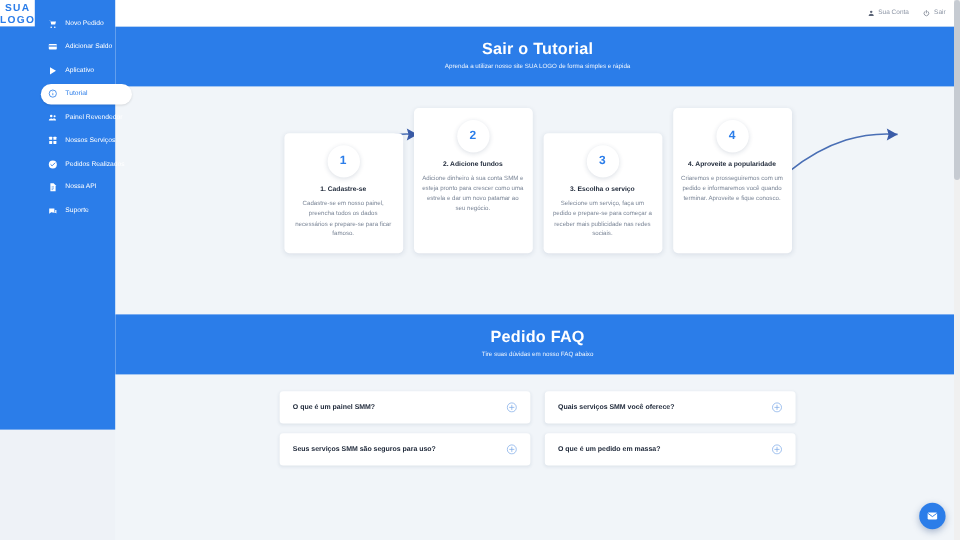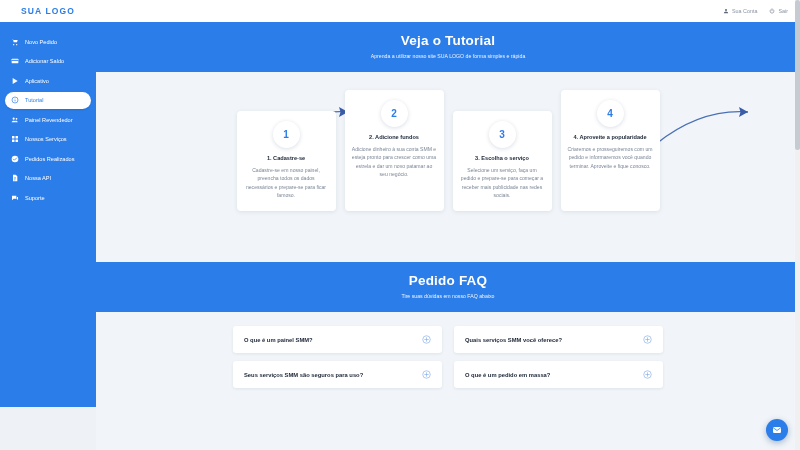"SUA LOGO" .sidebar { flex-direction: column -> row; height: 407px -> 358px; text-align: none -> center }
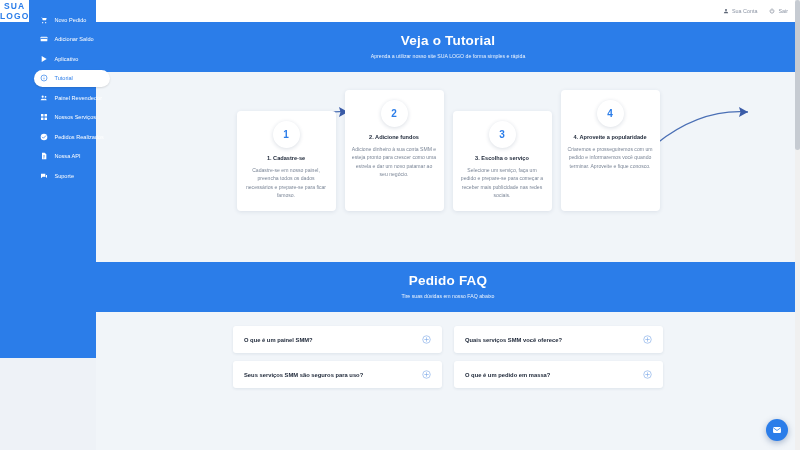"Veja o Tutorial" h1 { text: Veja -> Sair }
